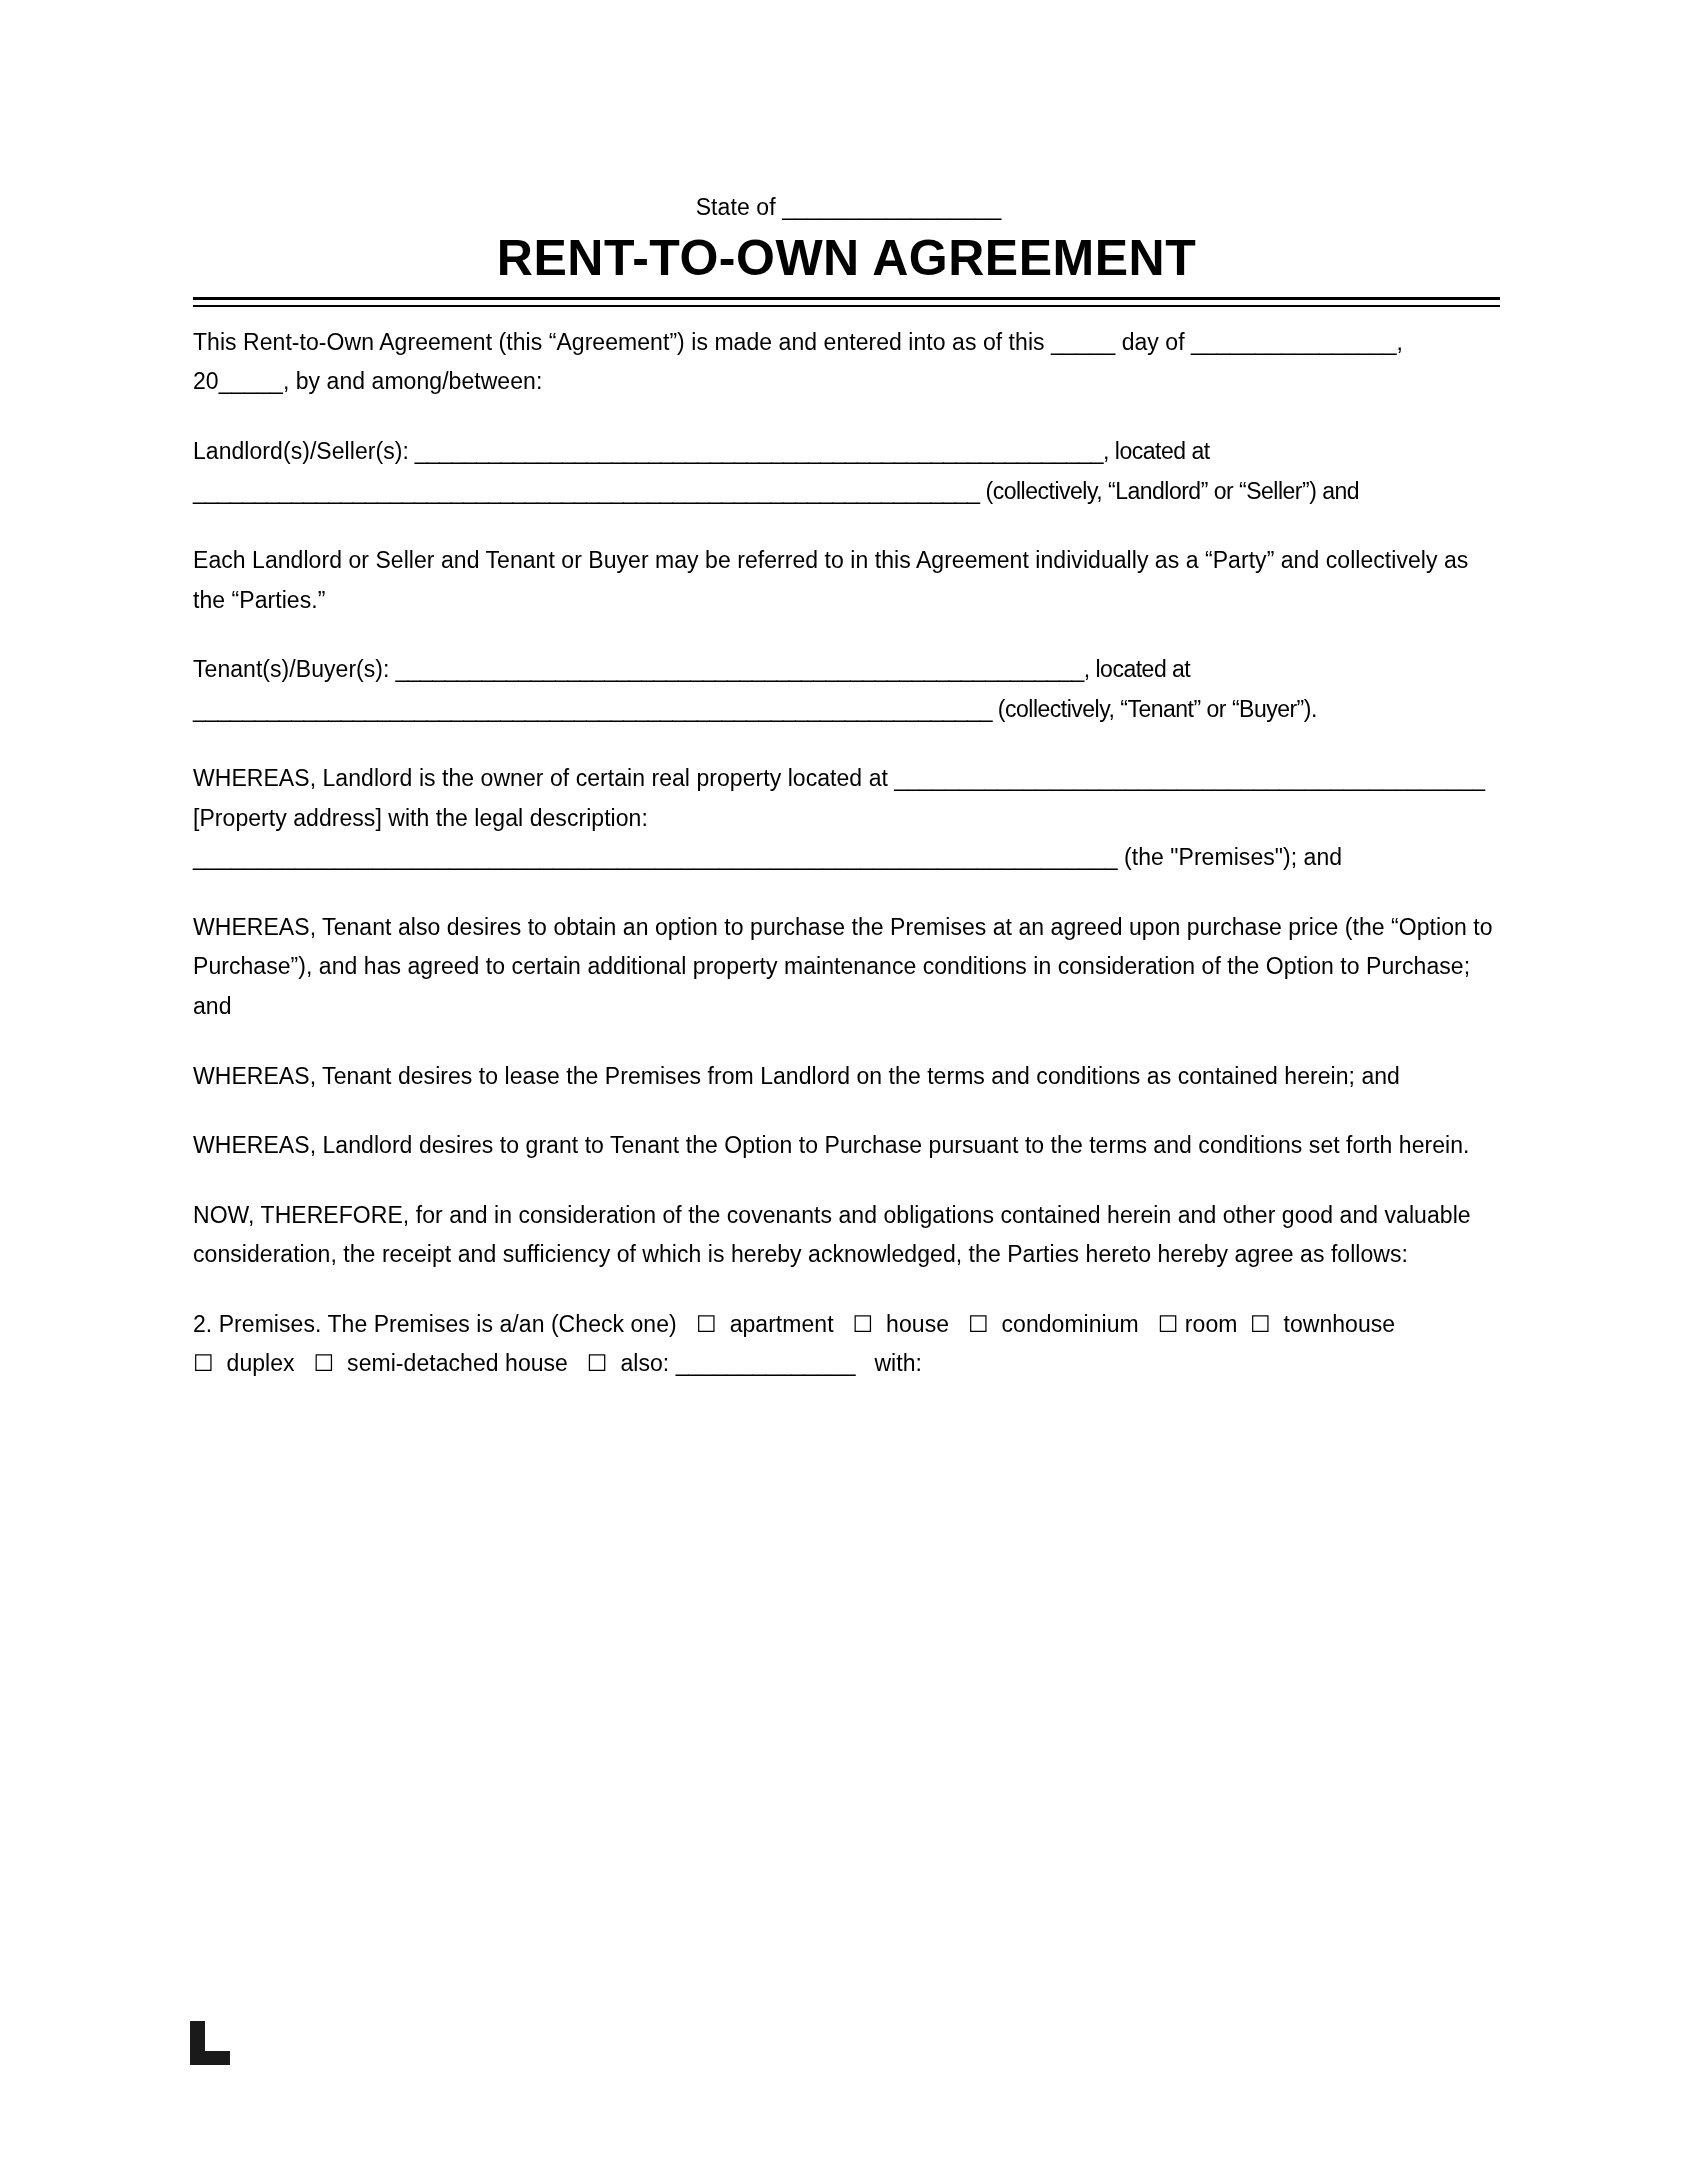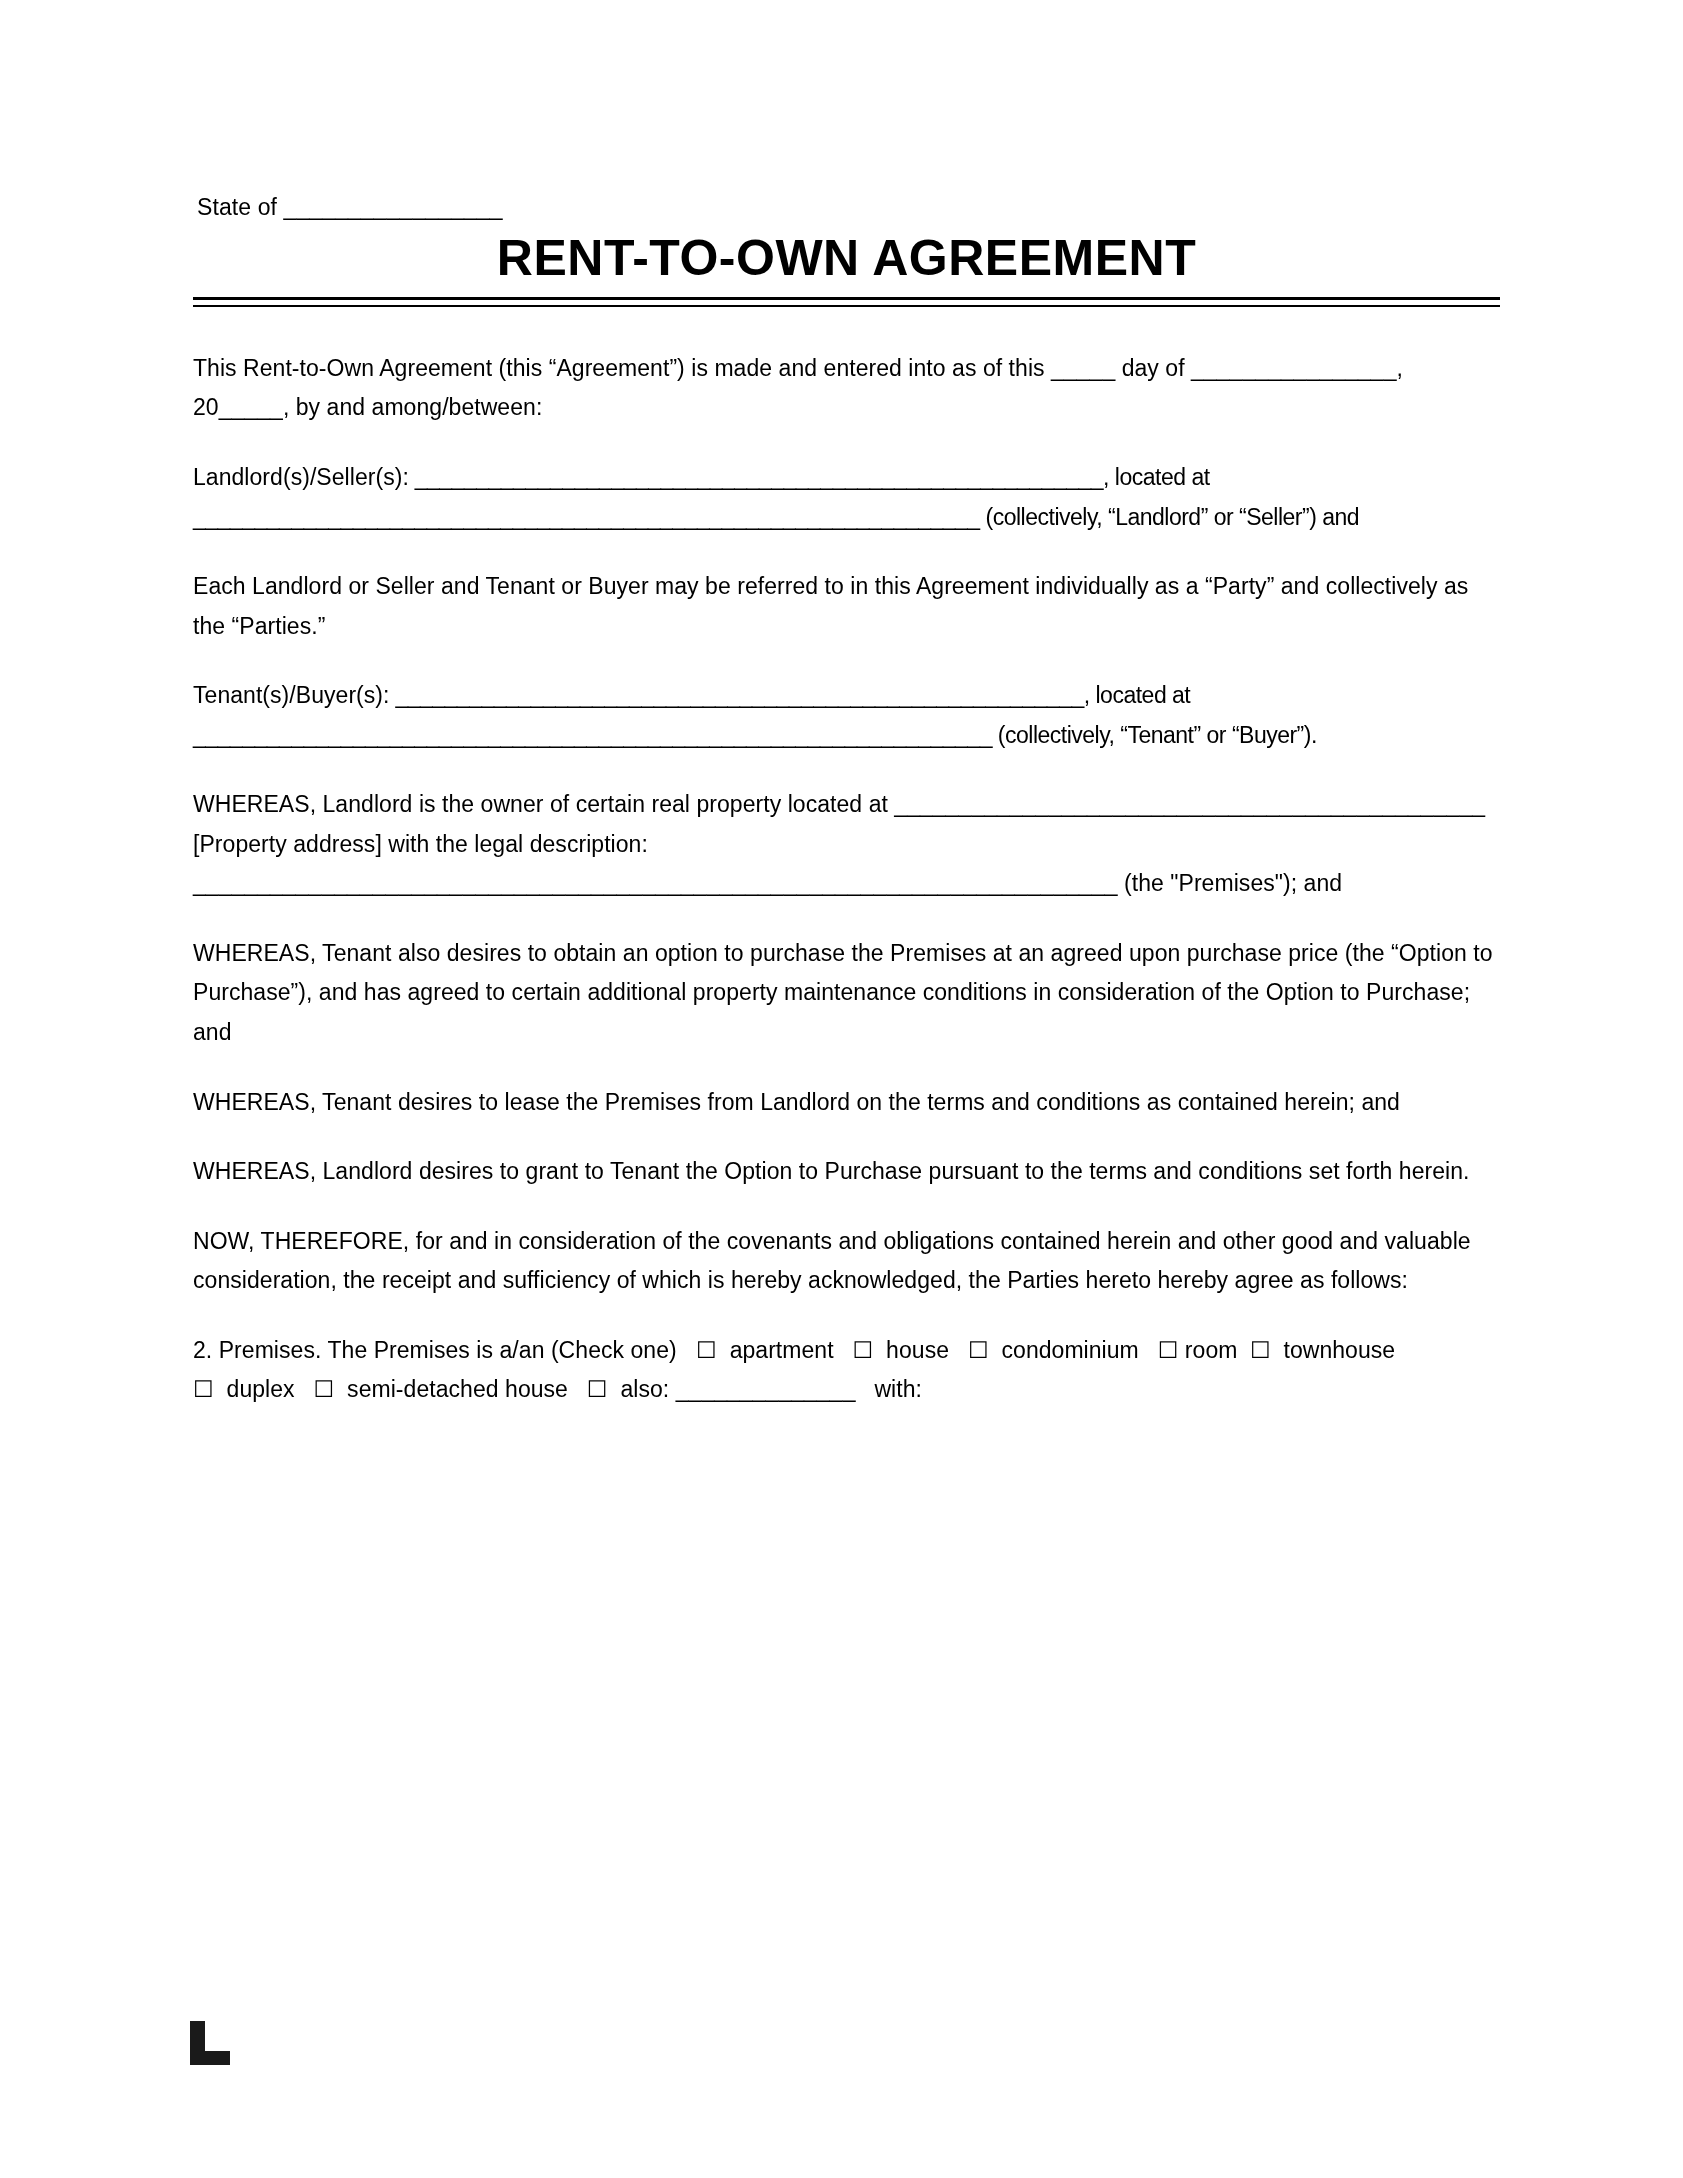"State of _________________" .state-line { text-align: none -> center }
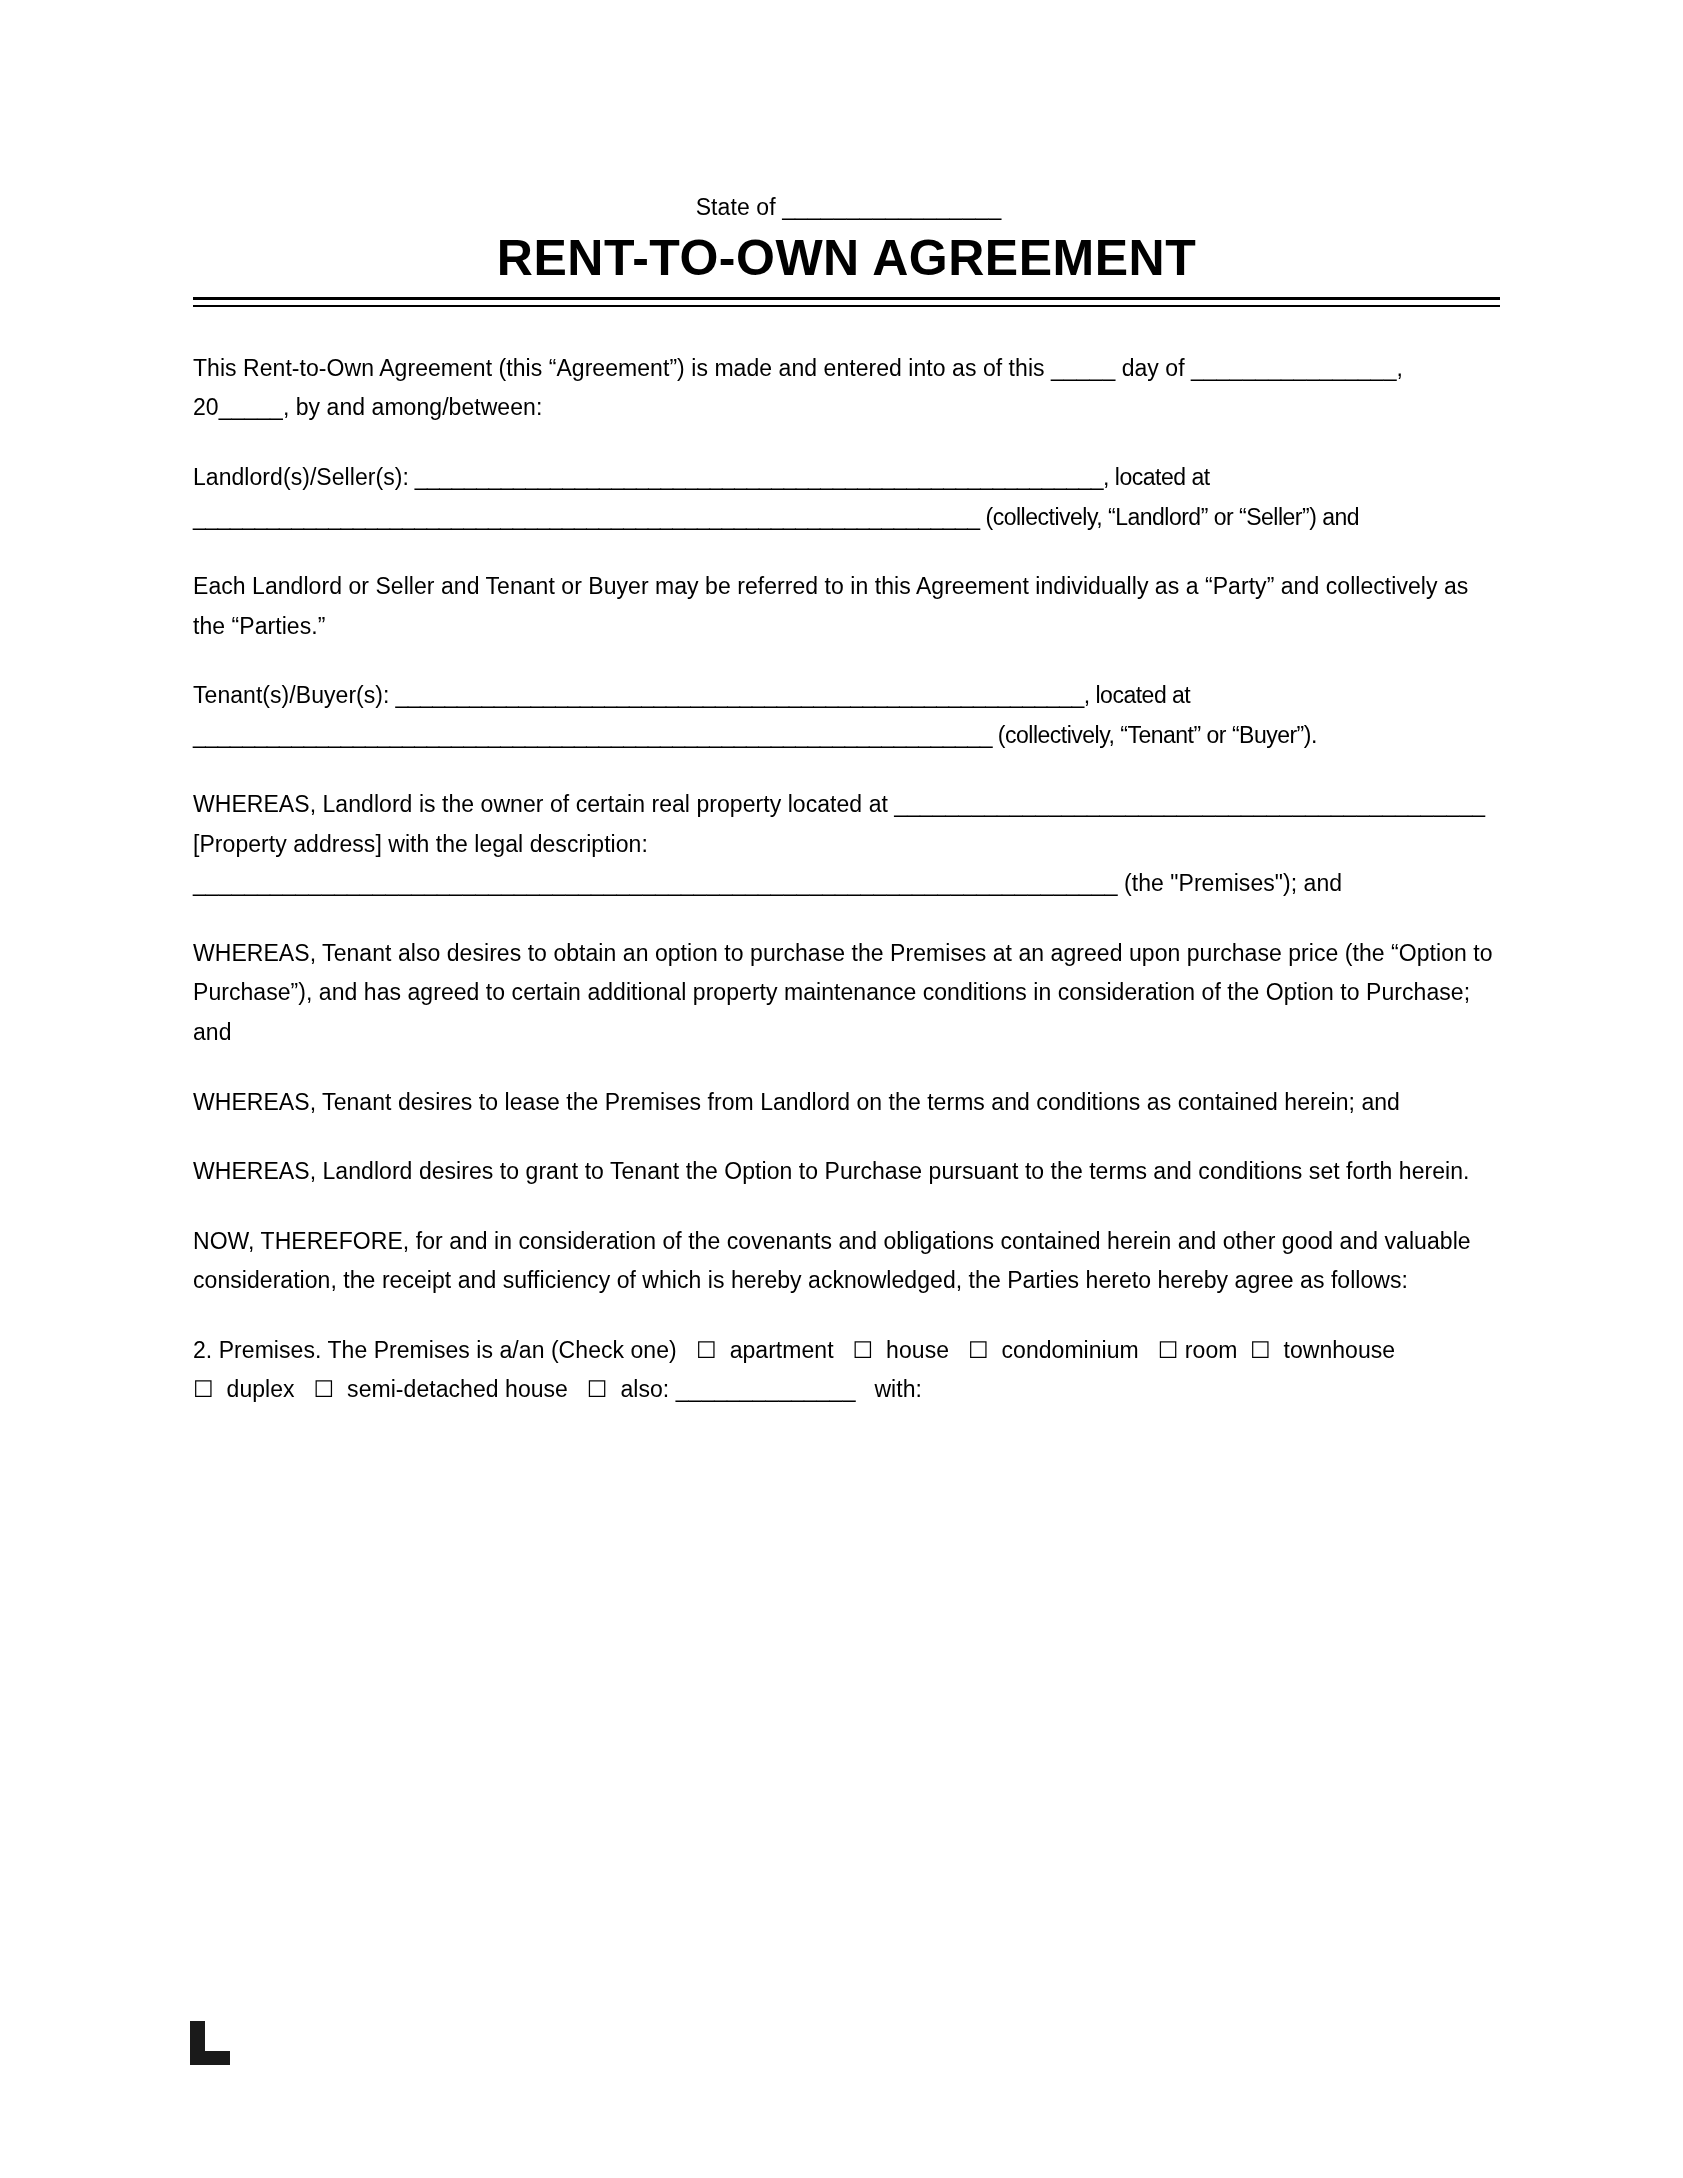"This Rent-to-Own Agreement (this" .body-block { margin-top: 42px -> 16px }
